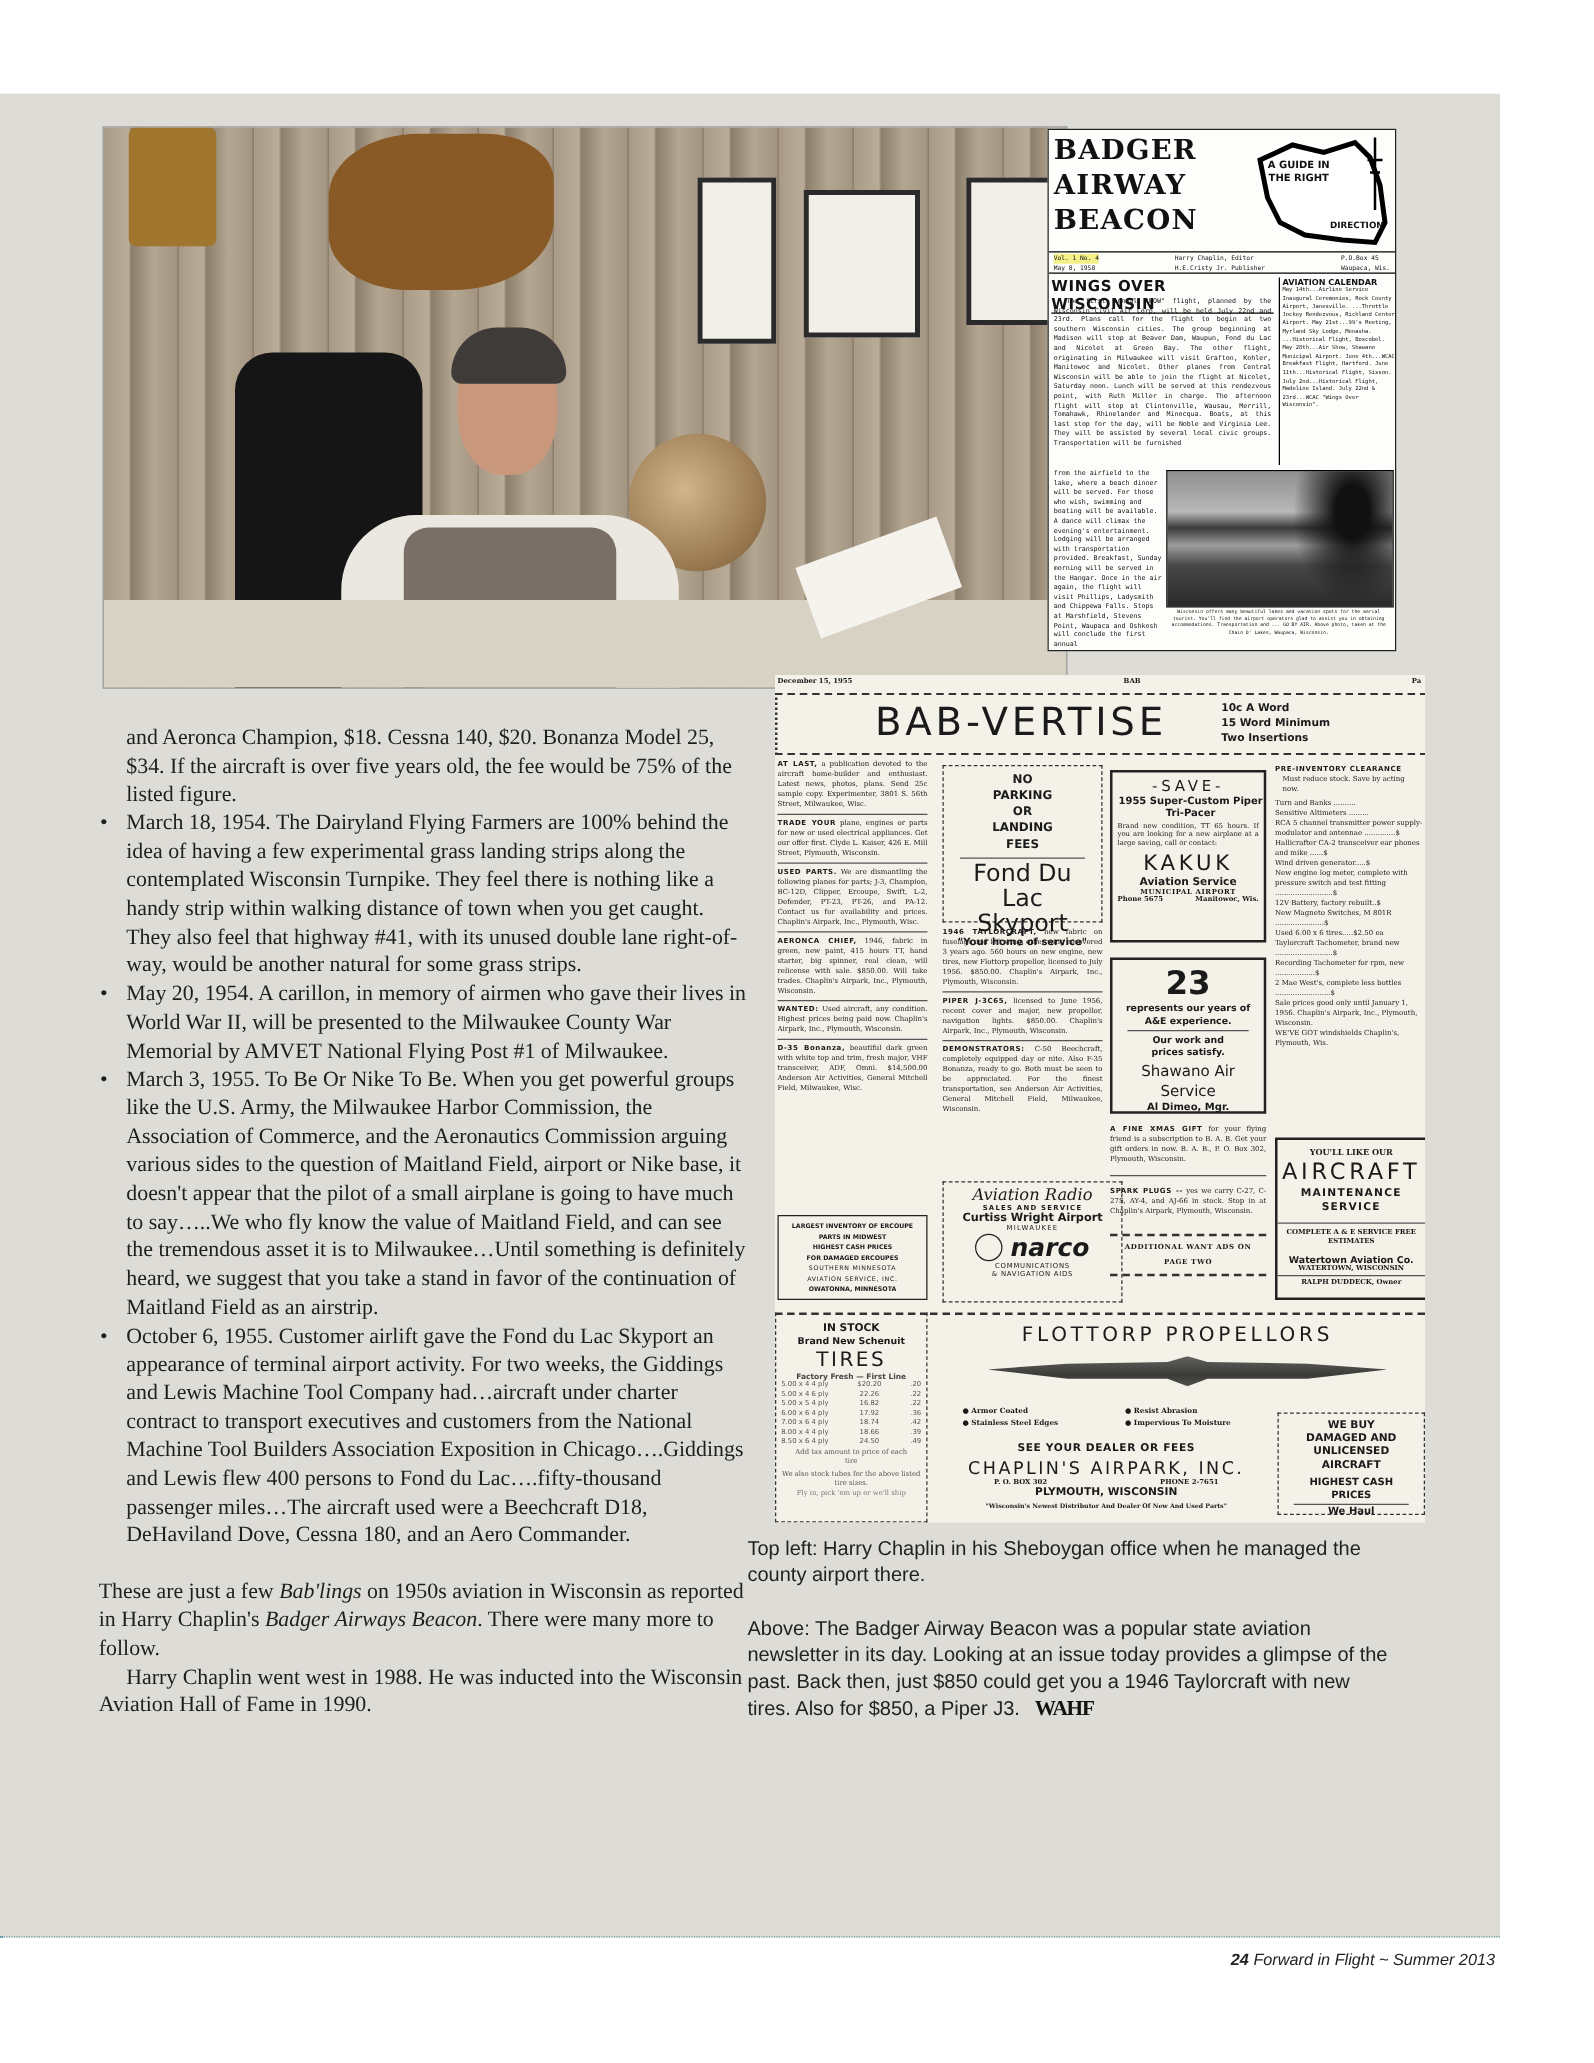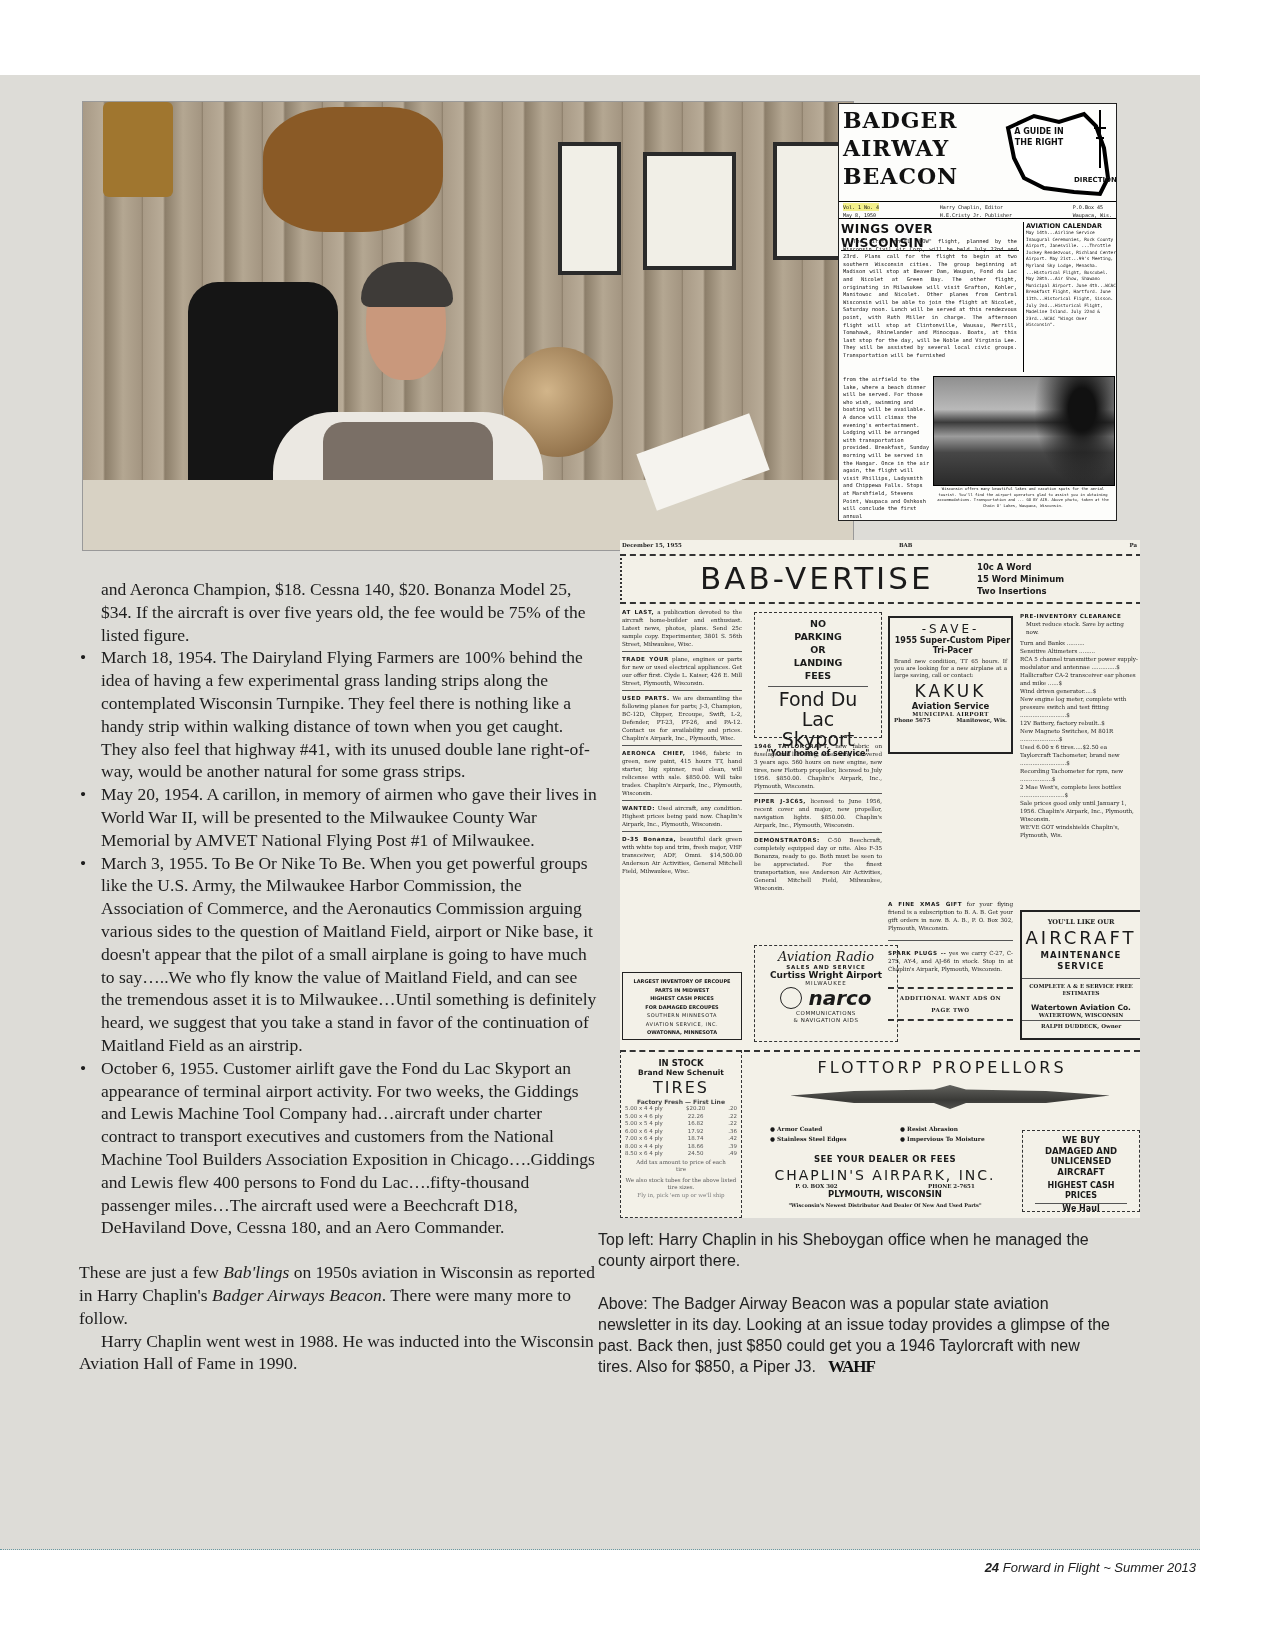"DIRECTION" .beacon .direction { left: 235px -> 225px }
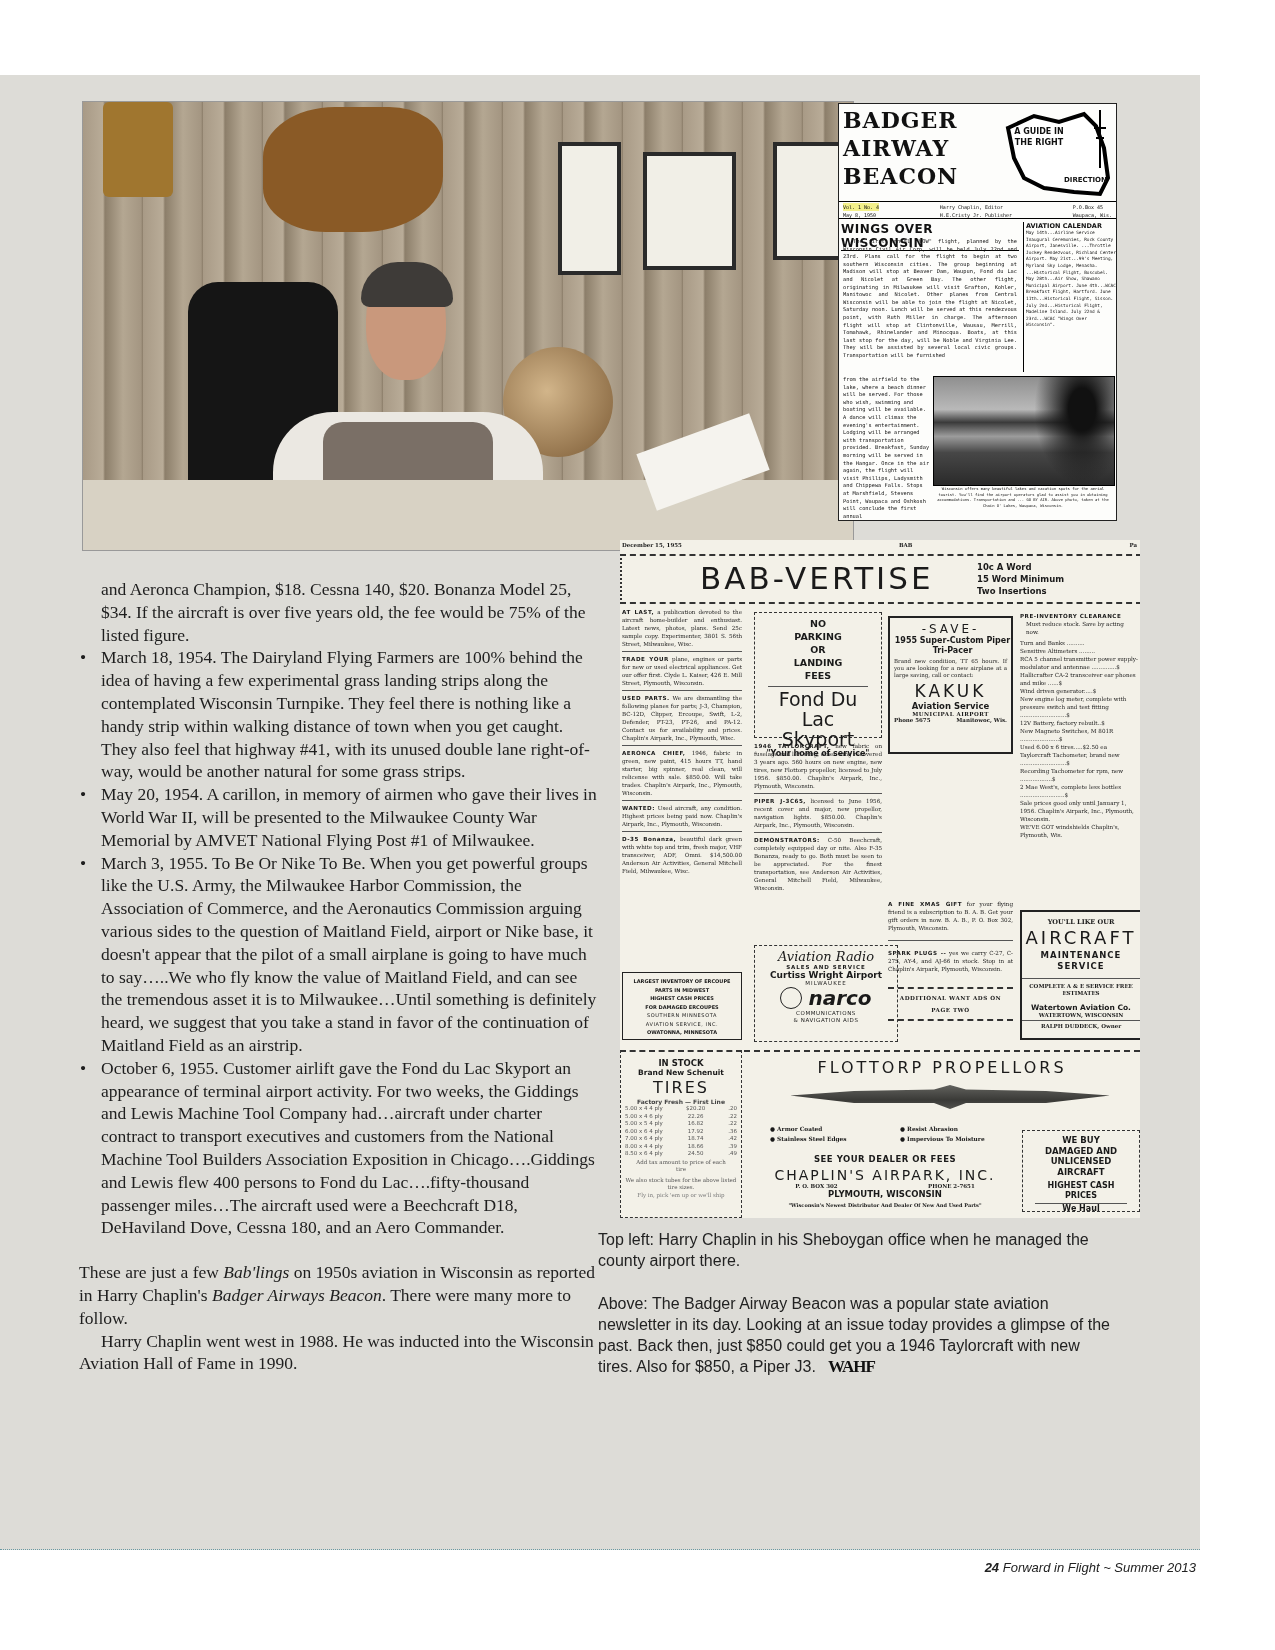"23" div.box { html: none -> <div> <div>23</div> <div>represents our years of A&amp;E experience.</div> <div>Our work and prices satisfy.</div> <div>Shawano Air Service</div> <div>Al Dimeo, Mgr.</div> </div> }
